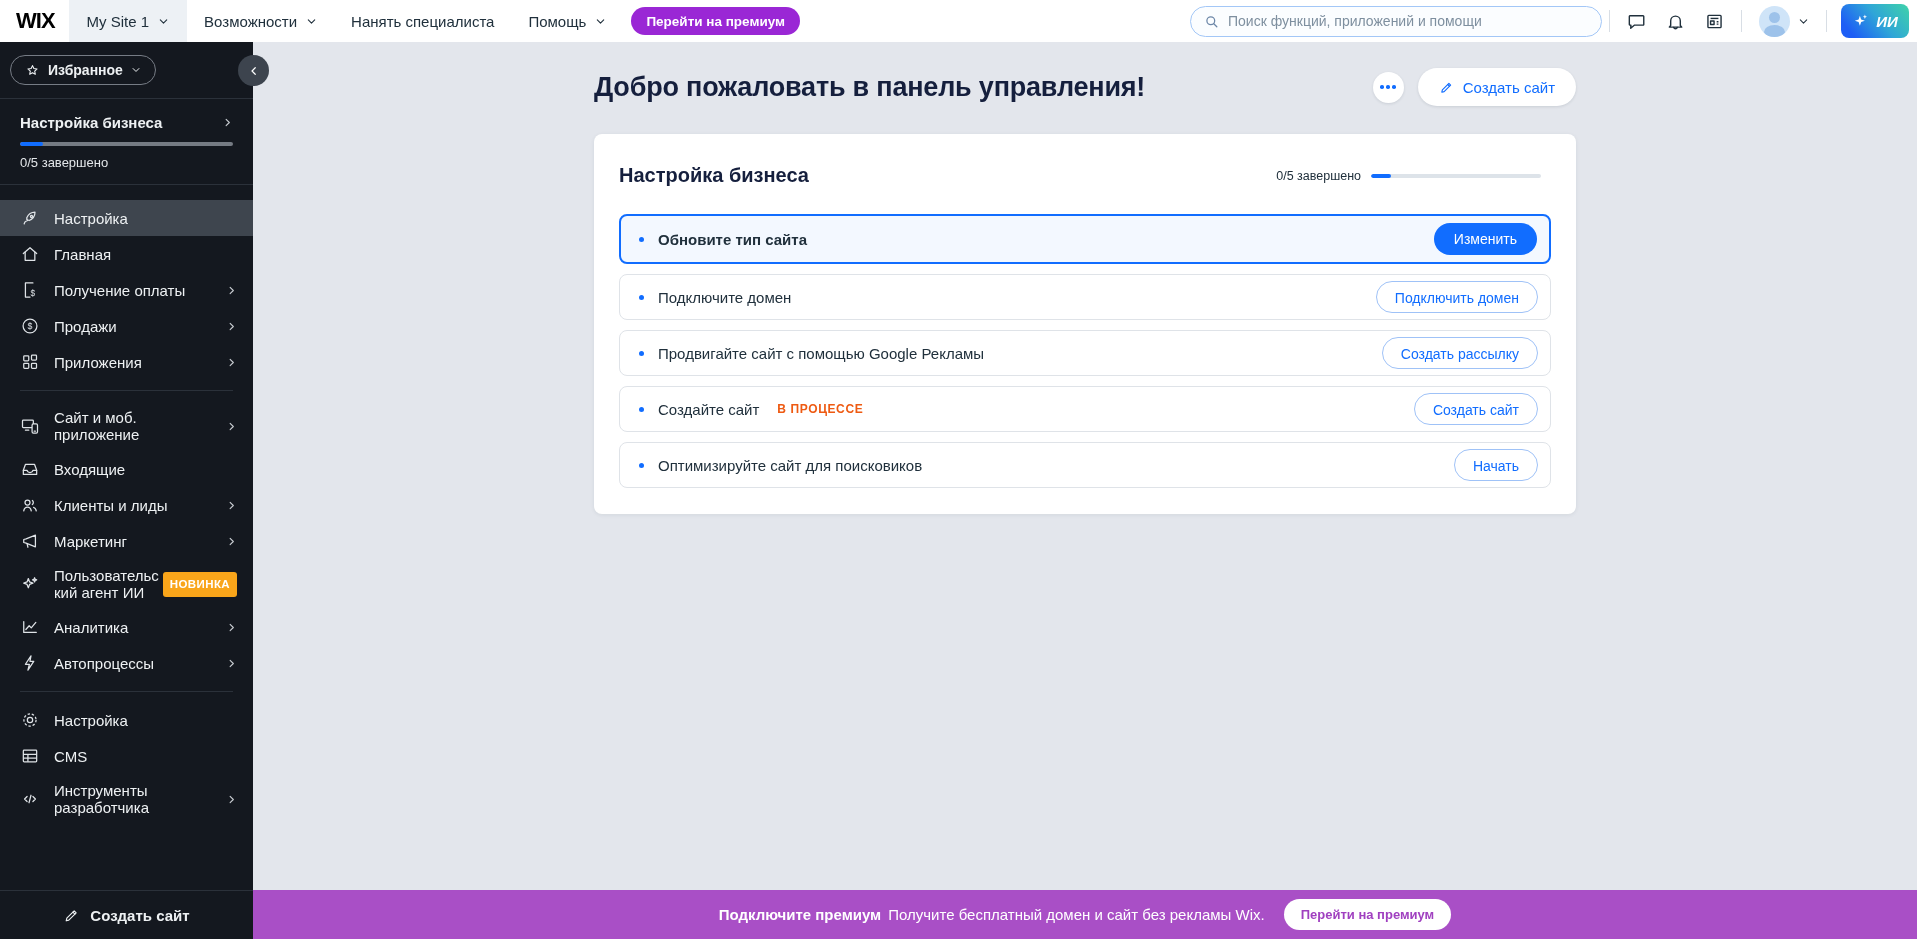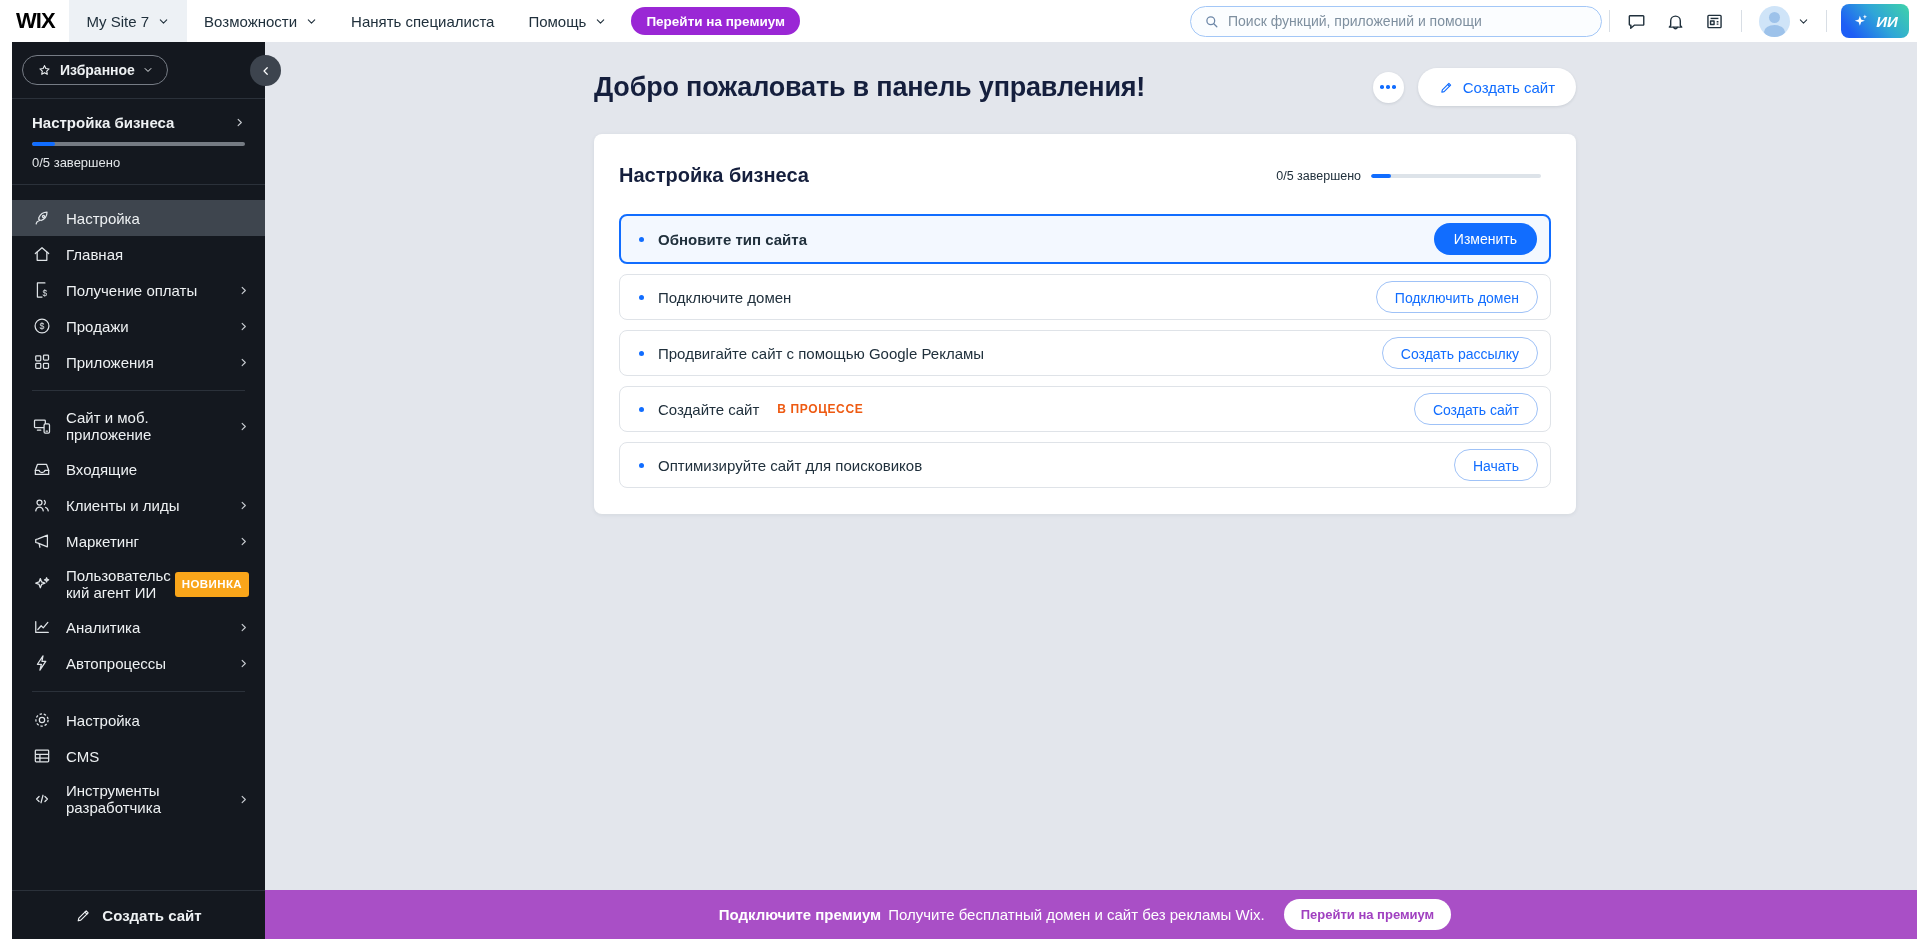"My Site 7" span { text: 7 -> 1 }
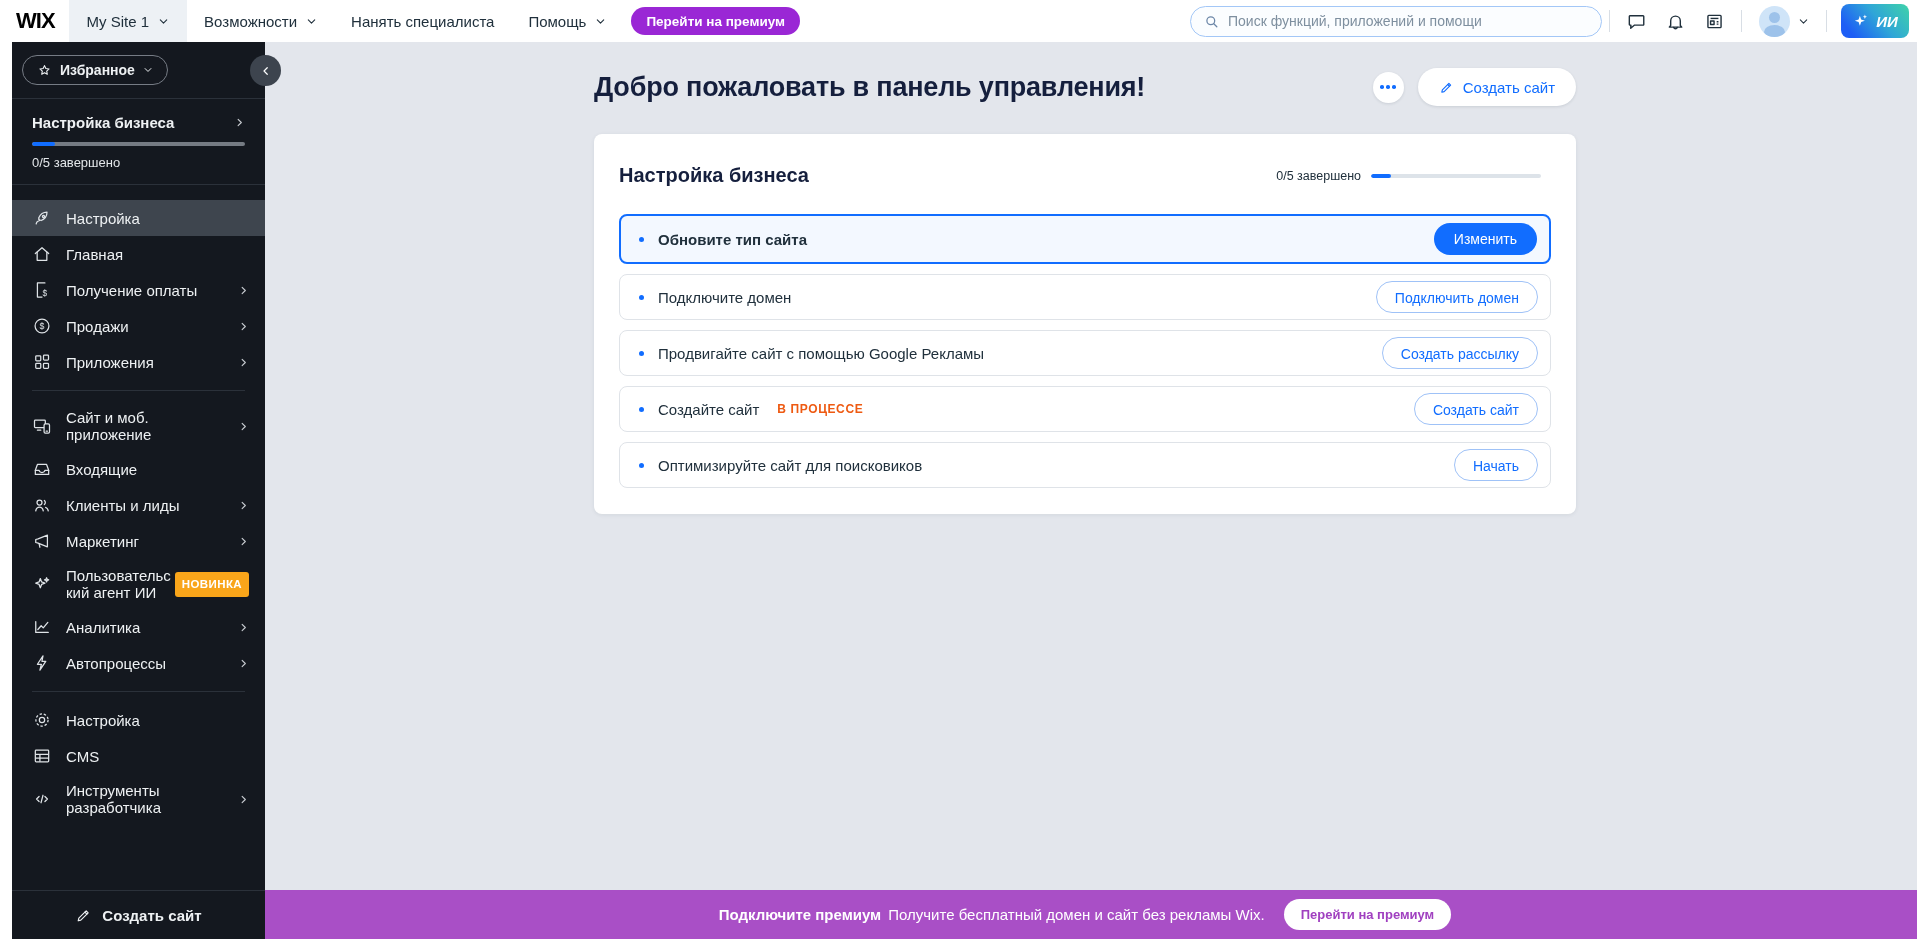"Избранное" .sidebar { left: 12px -> 0 }
